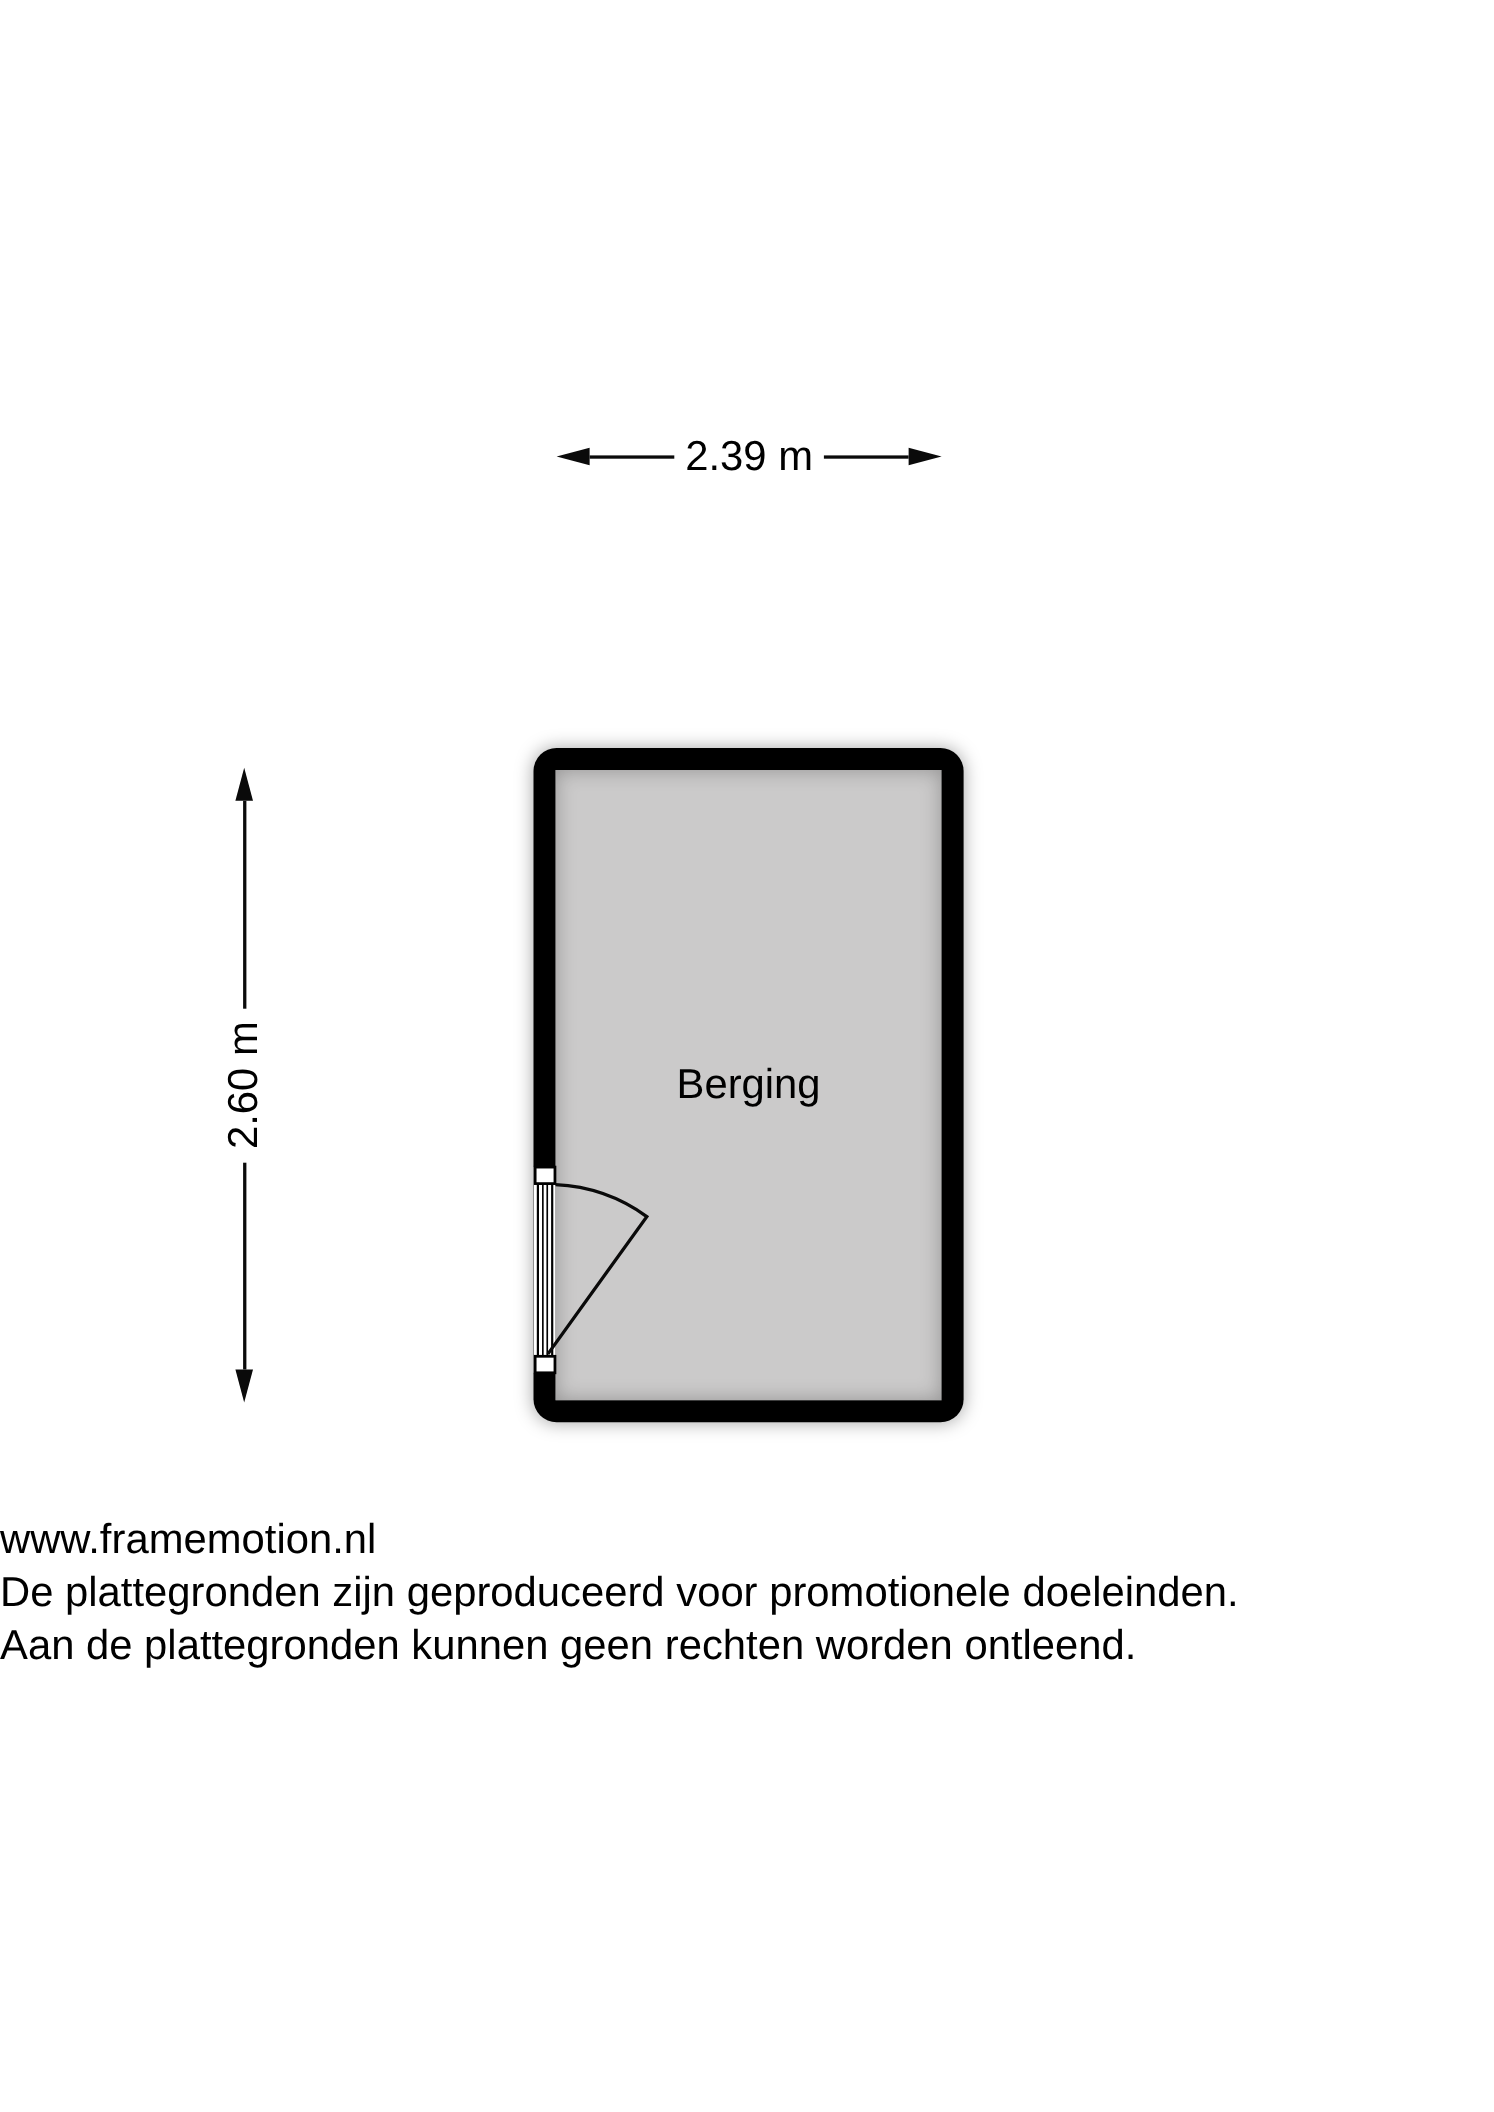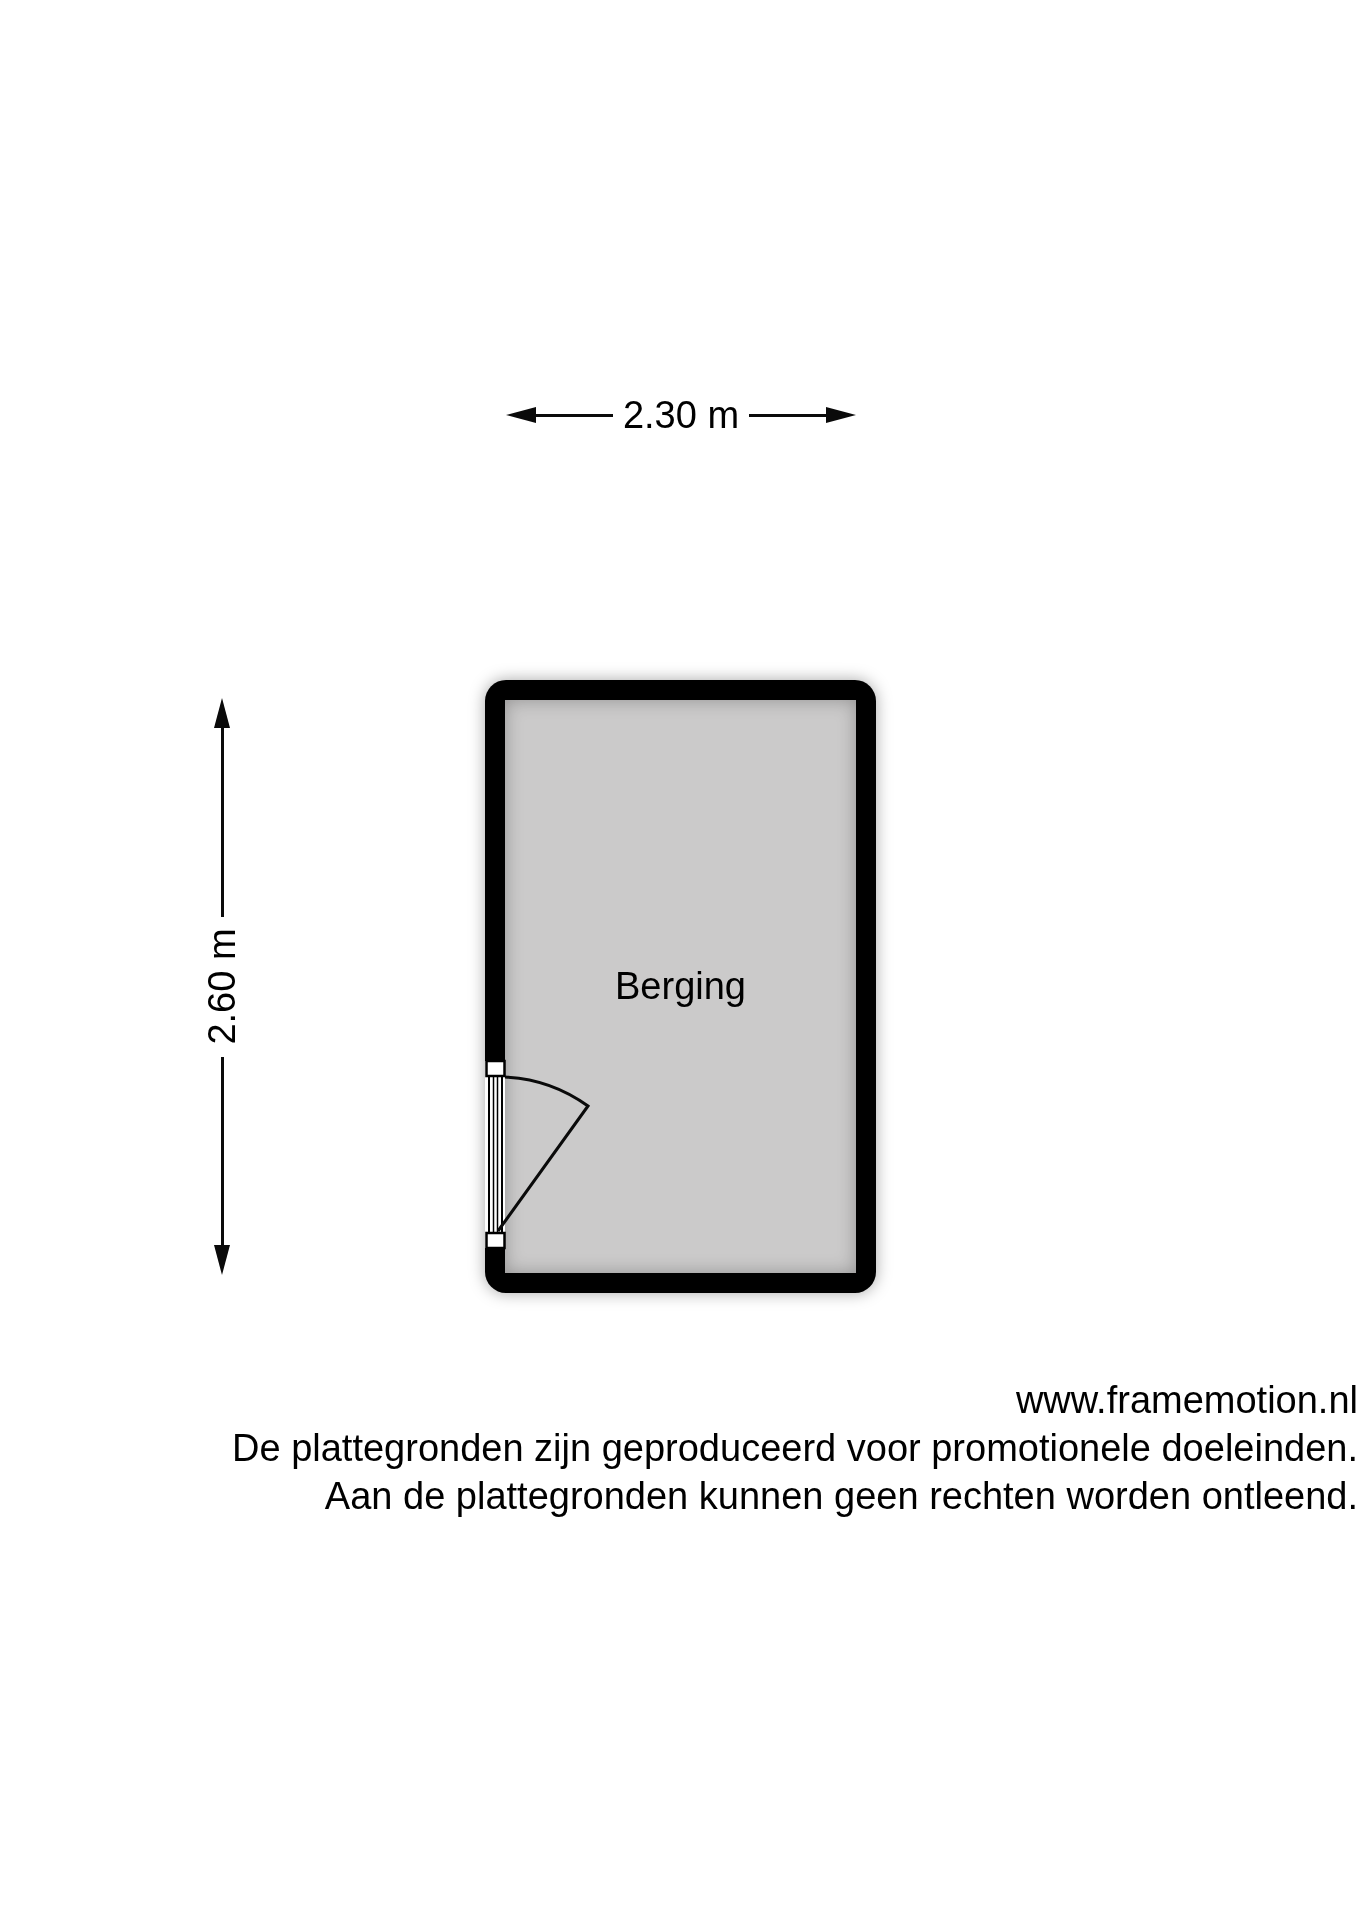"2.30 m" div.label { text: 2.30 -> 2.39 }
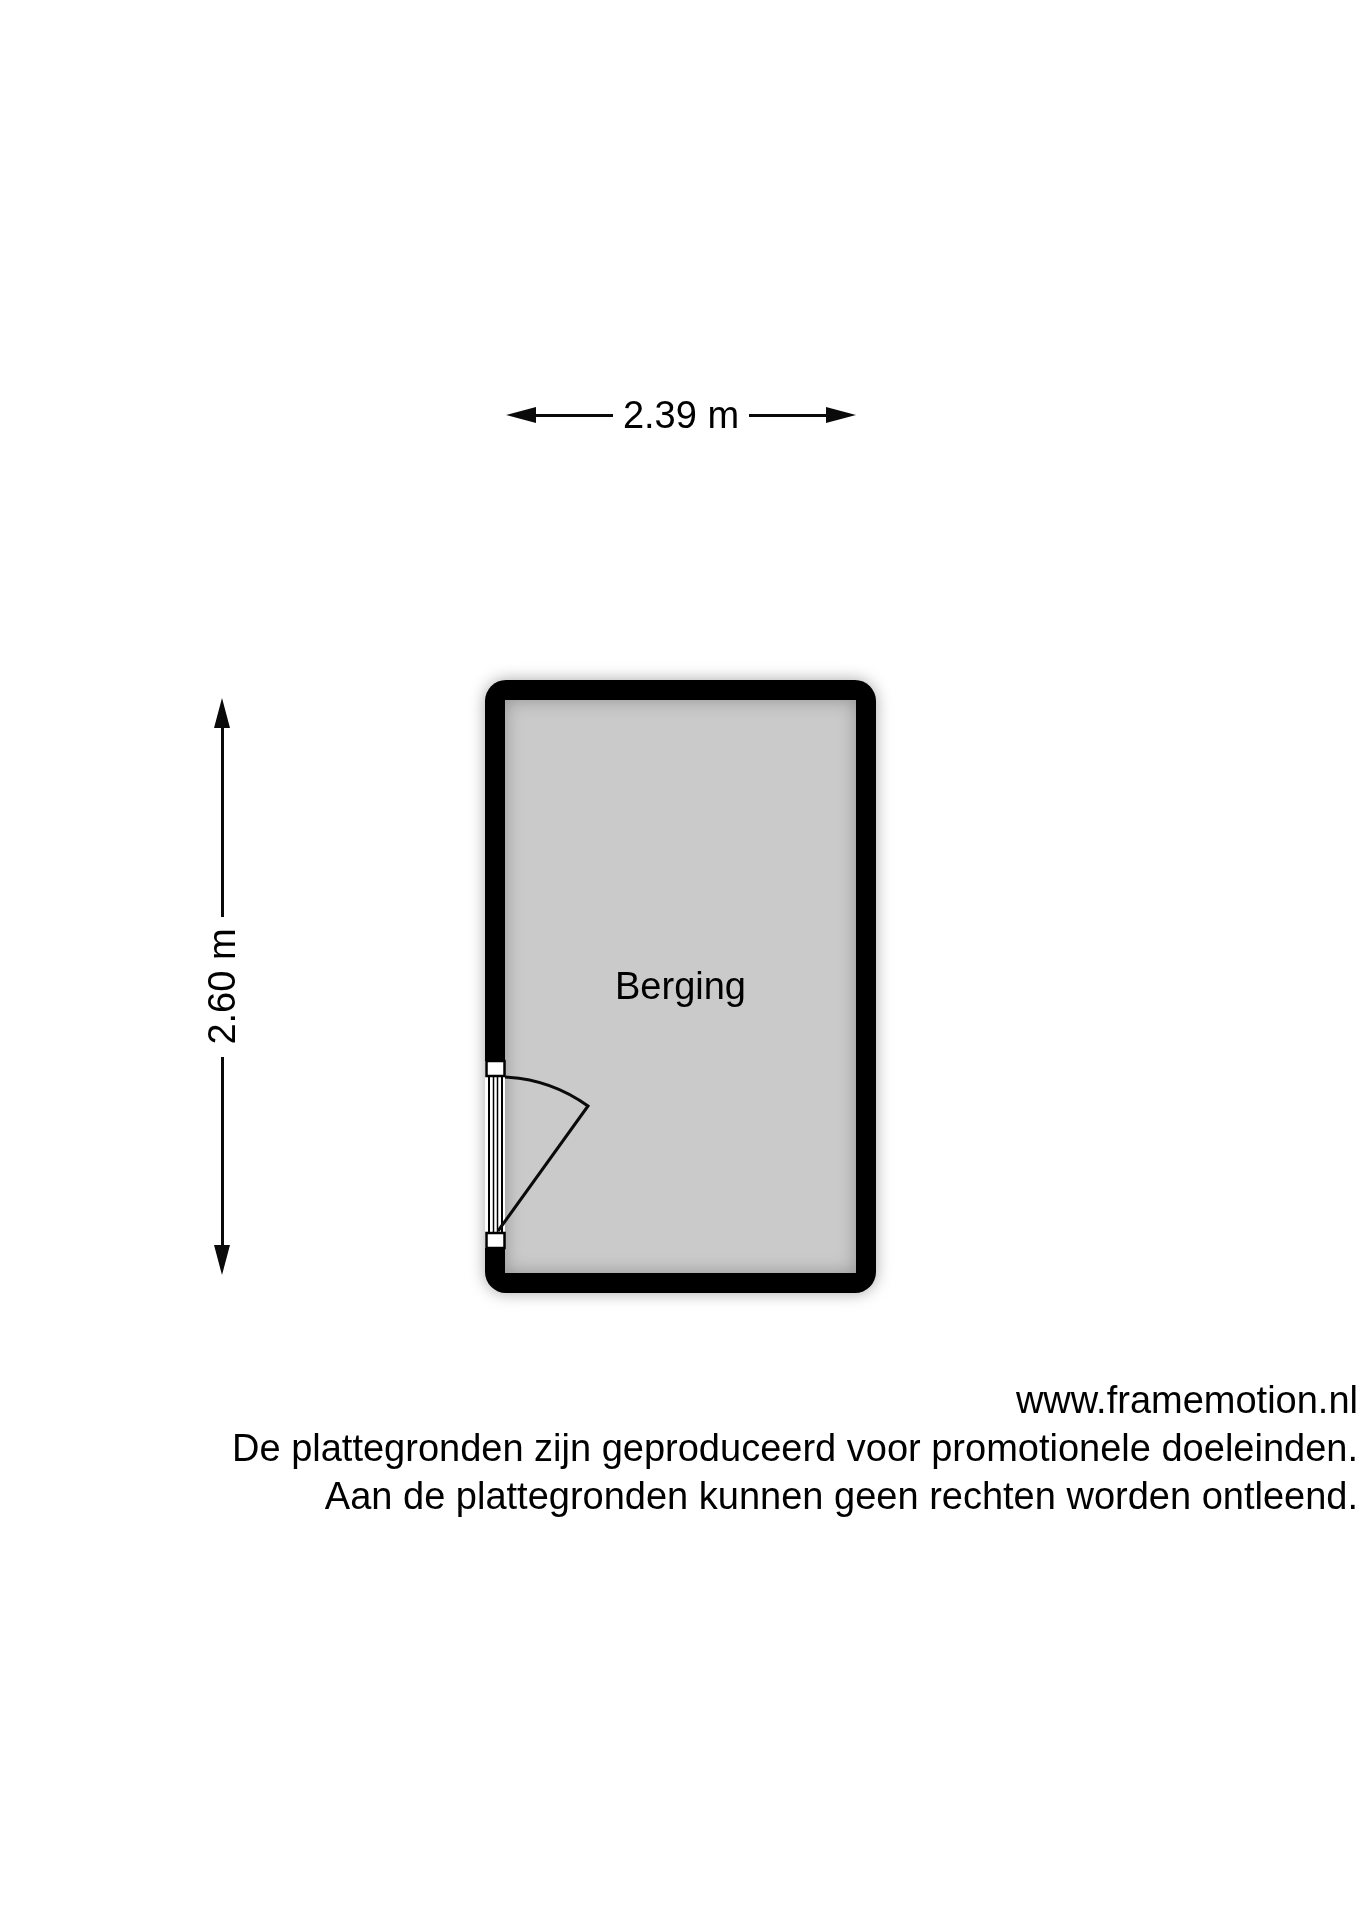"www.framemotion.nl" .footer { margin-left: 13px -> none; text-align: right -> left }
